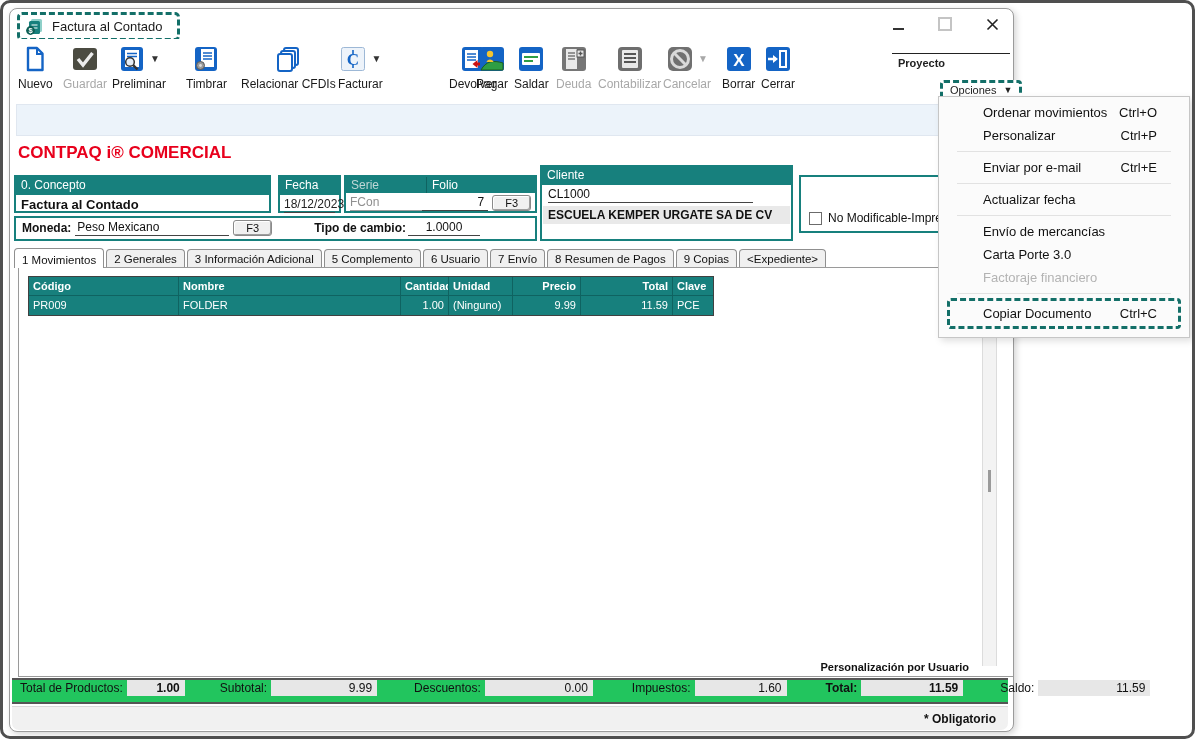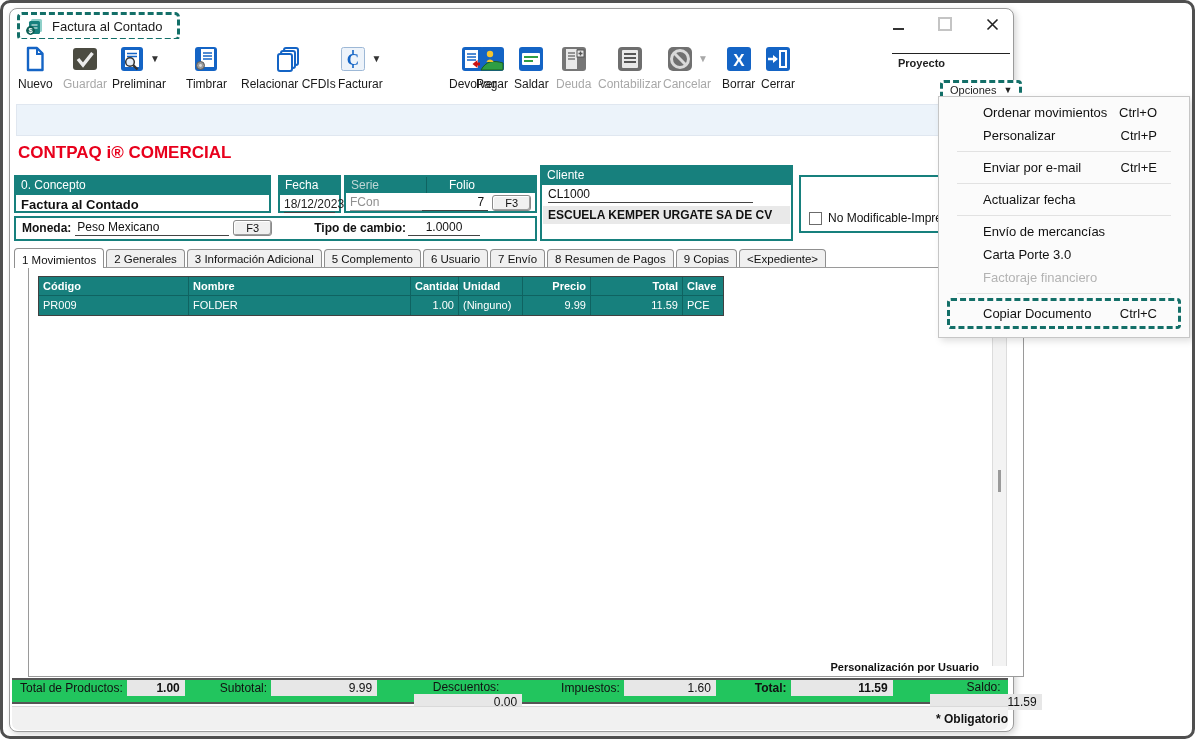"Folio" .split-hdr .s2 { padding: 1px 22px -> 1px 5px }
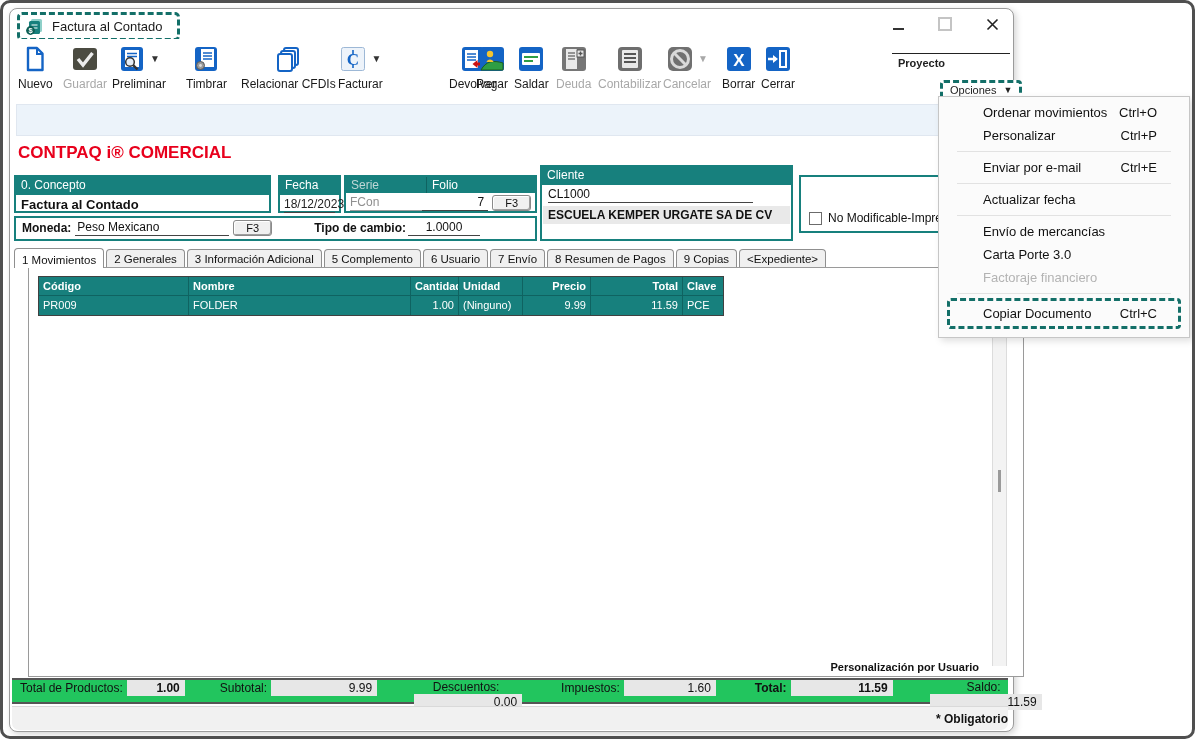"Código" .panel { left: 18px -> 8px }
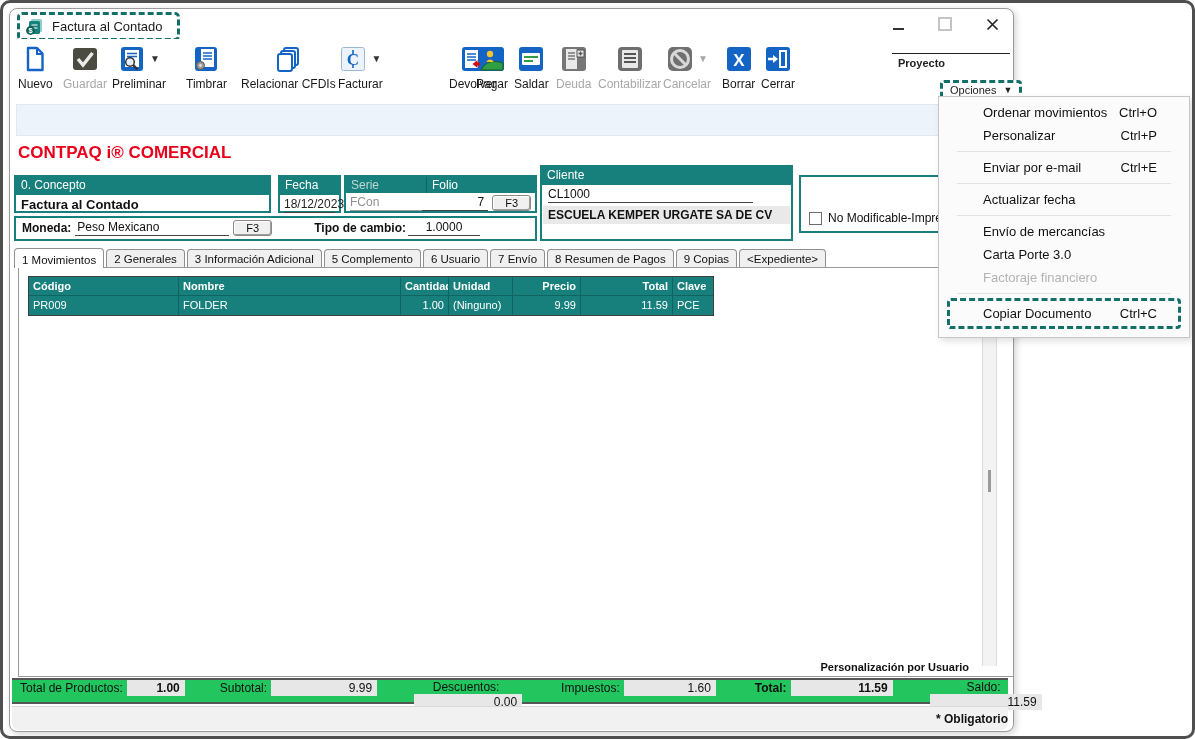"Descuentos:" .m2 { flex-direction: column -> none }
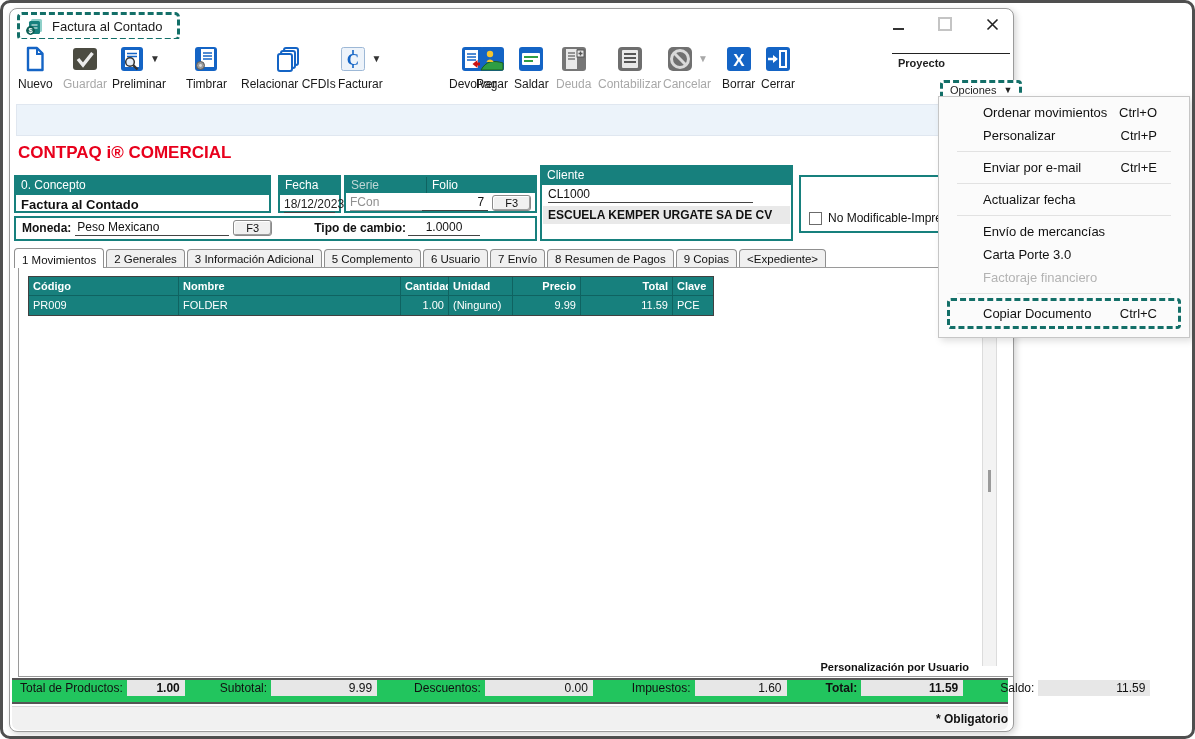"* Obligatorio" .footer { padding-right: none -> 12px }
